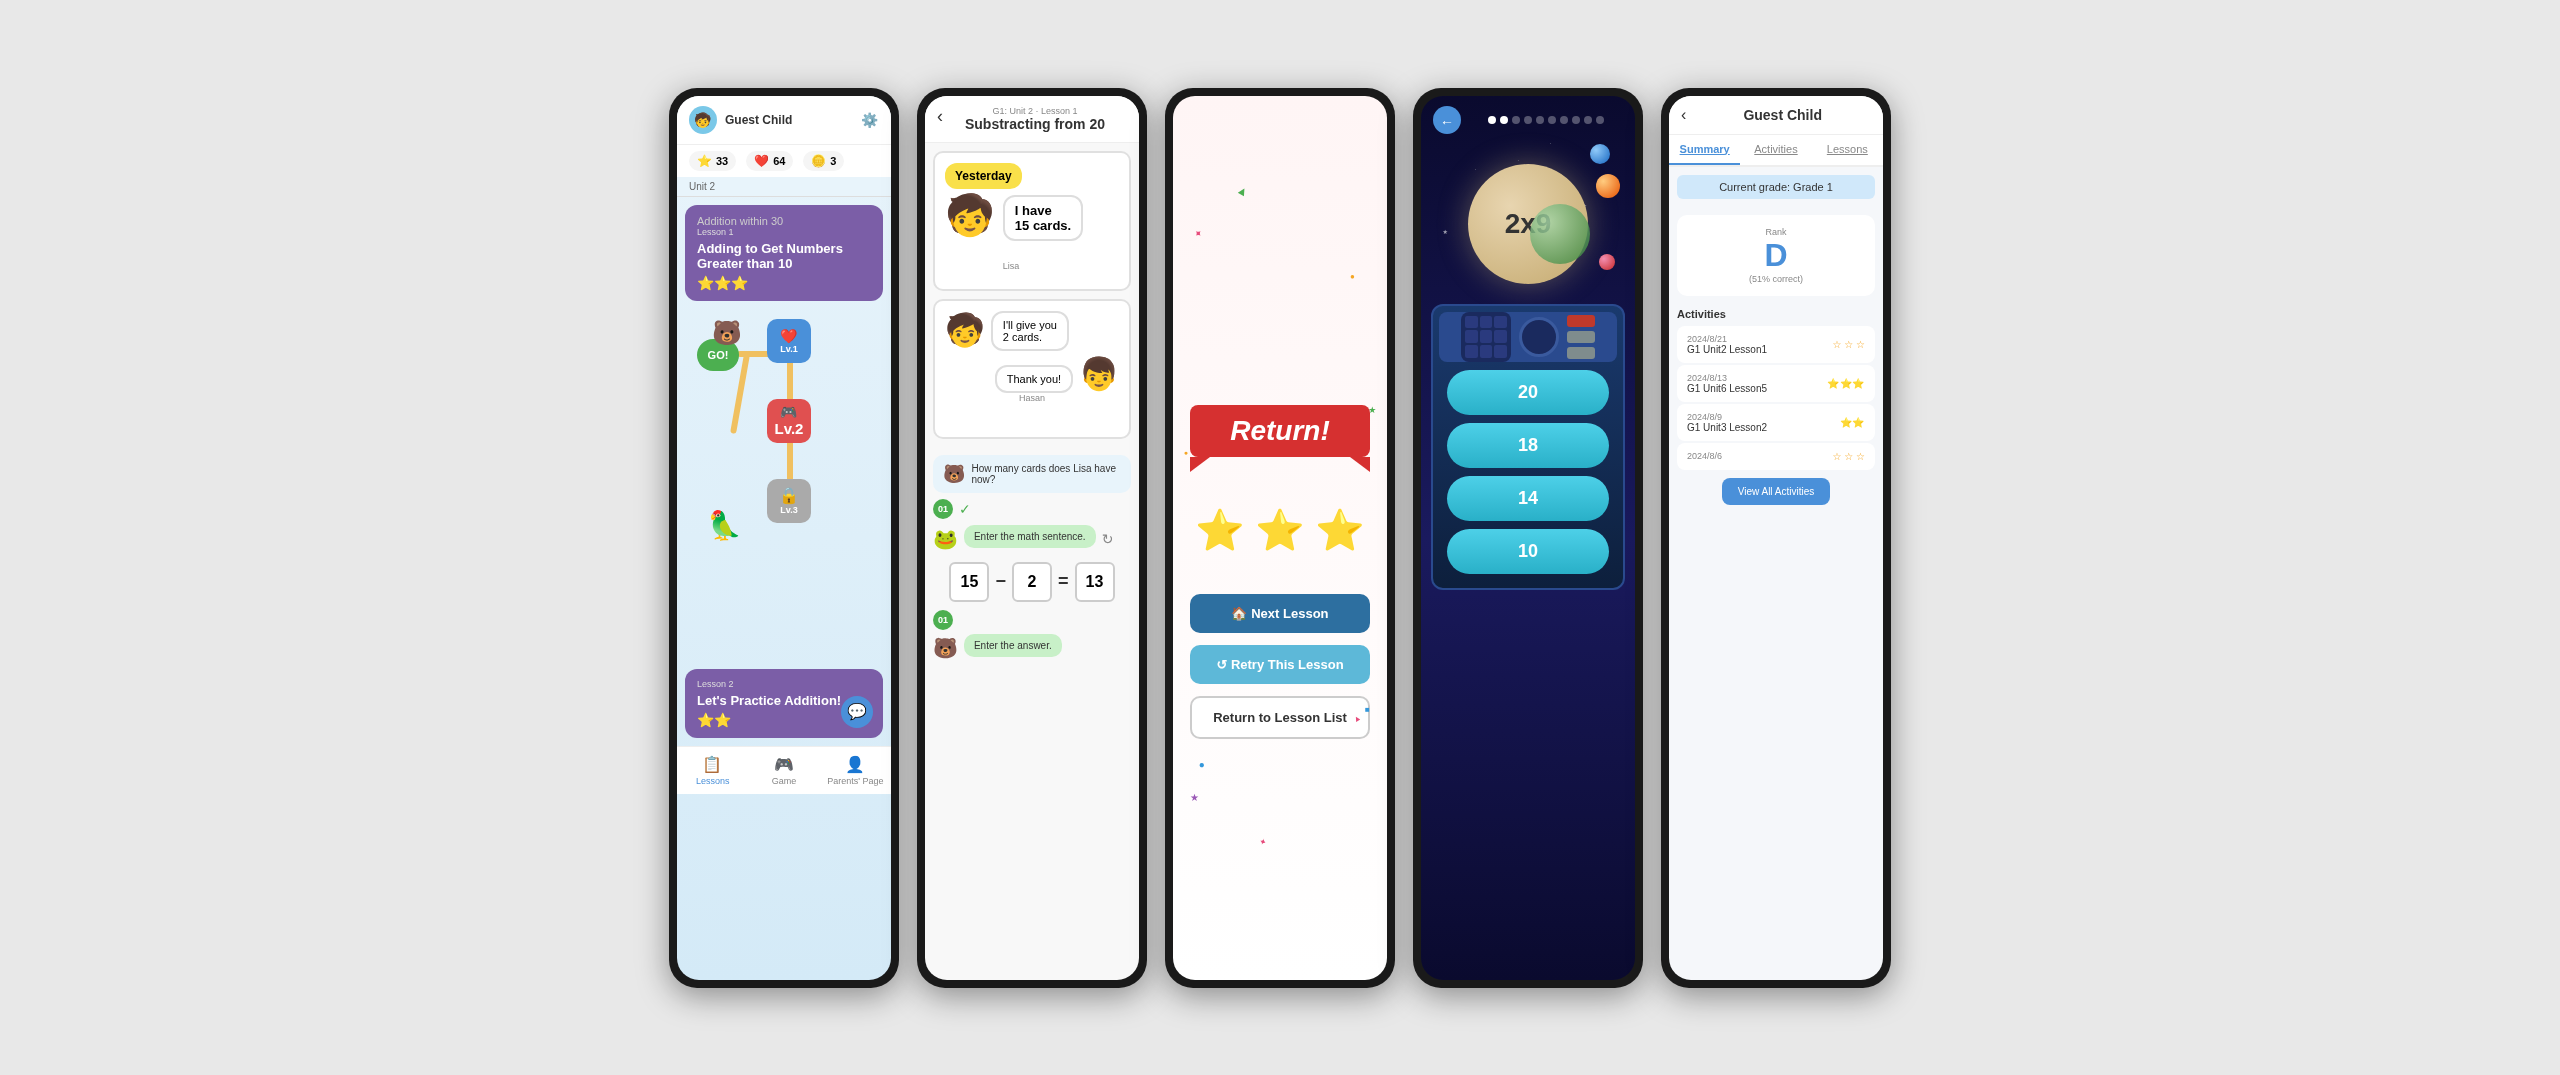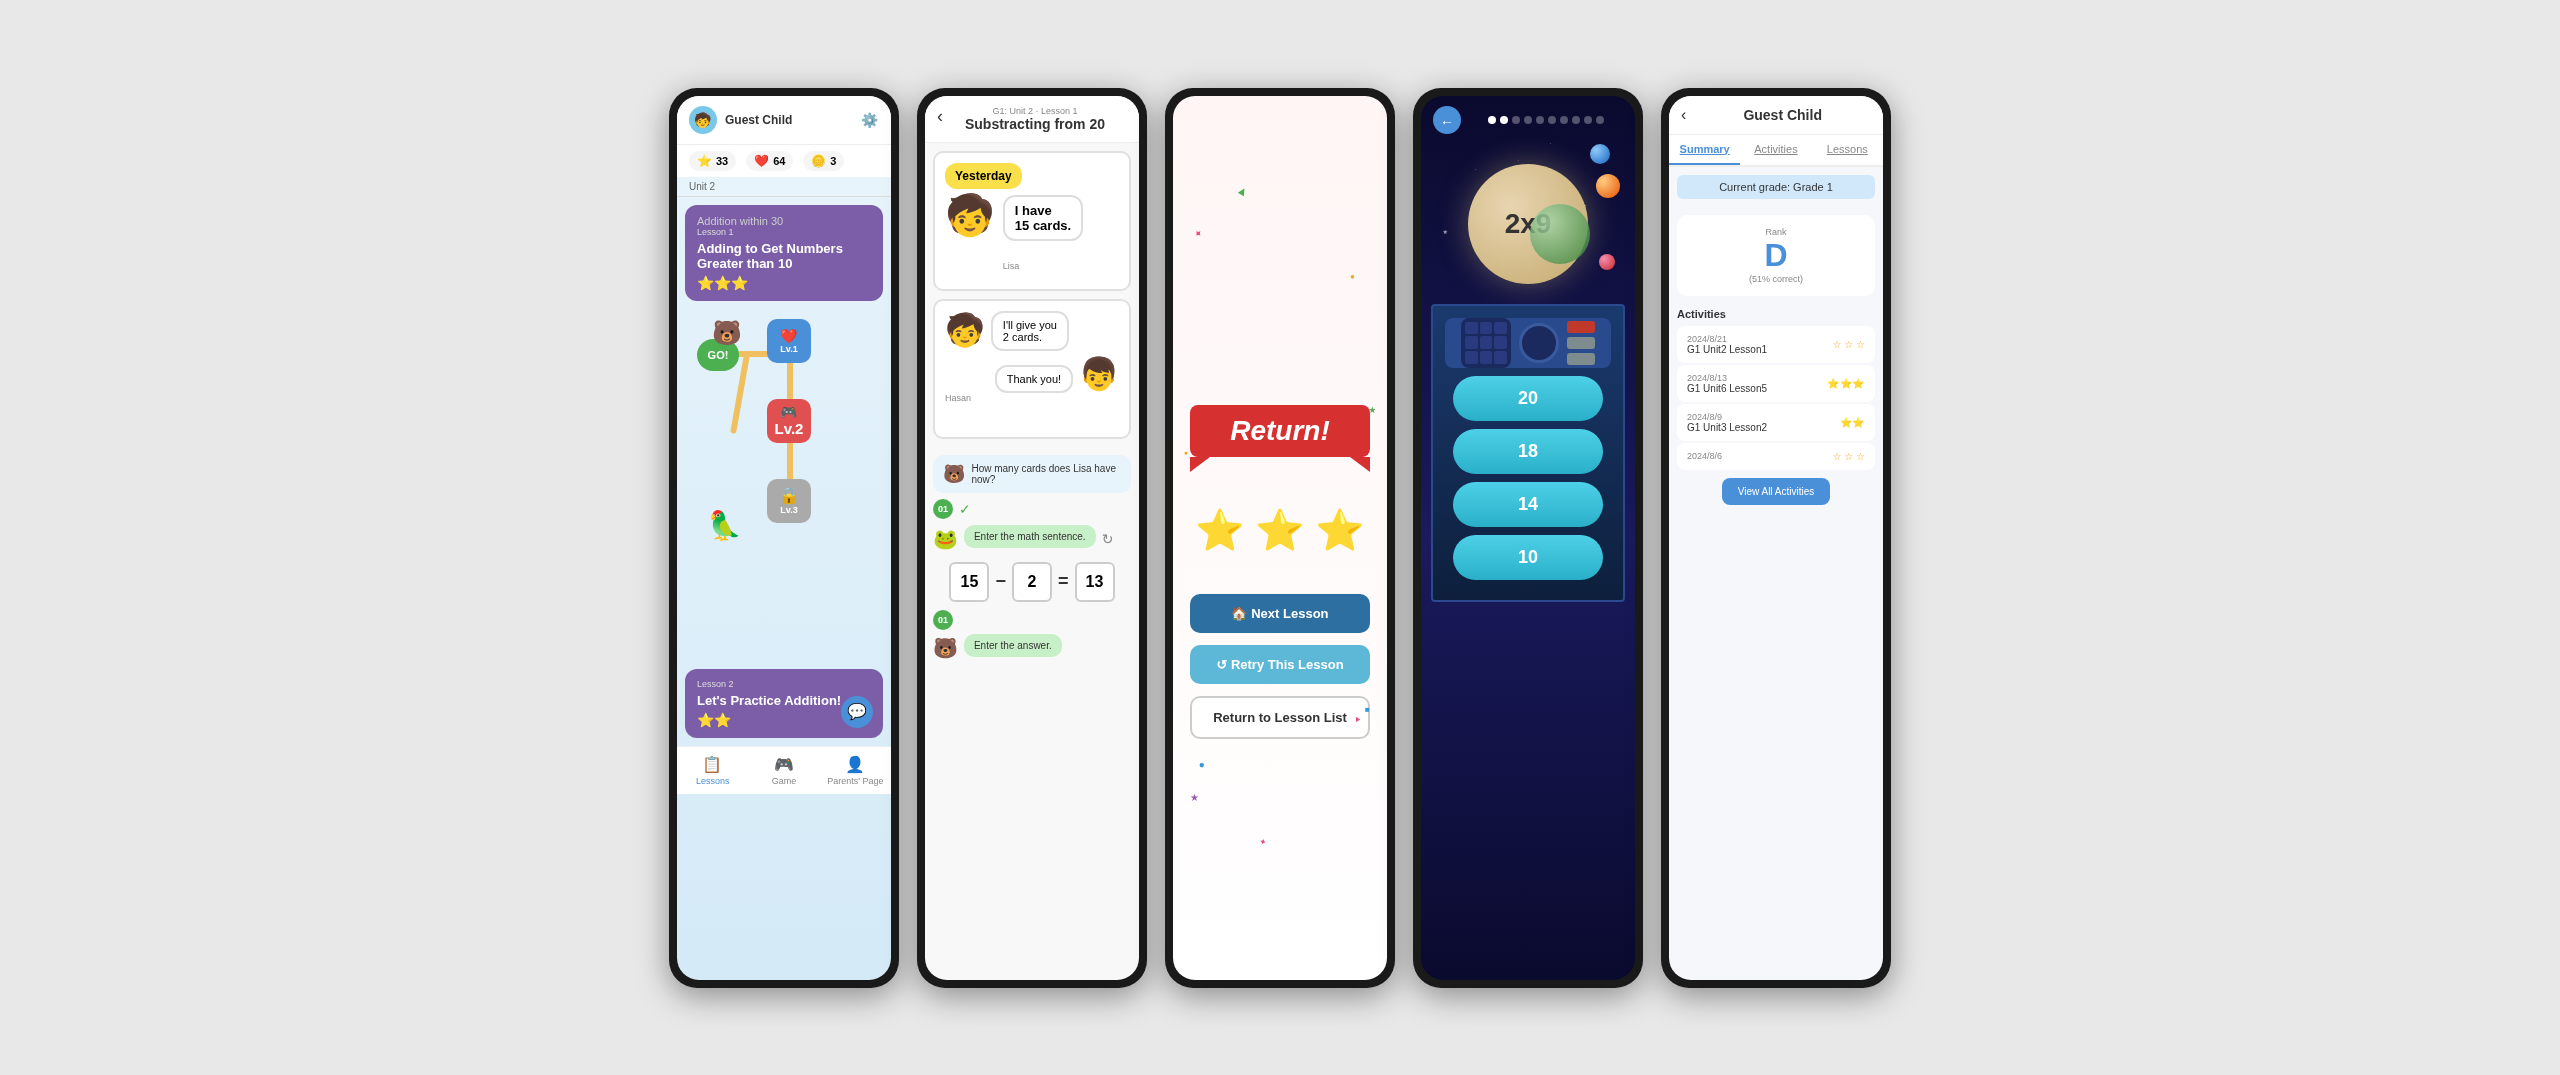"Hasan" div { text-align: left -> center }
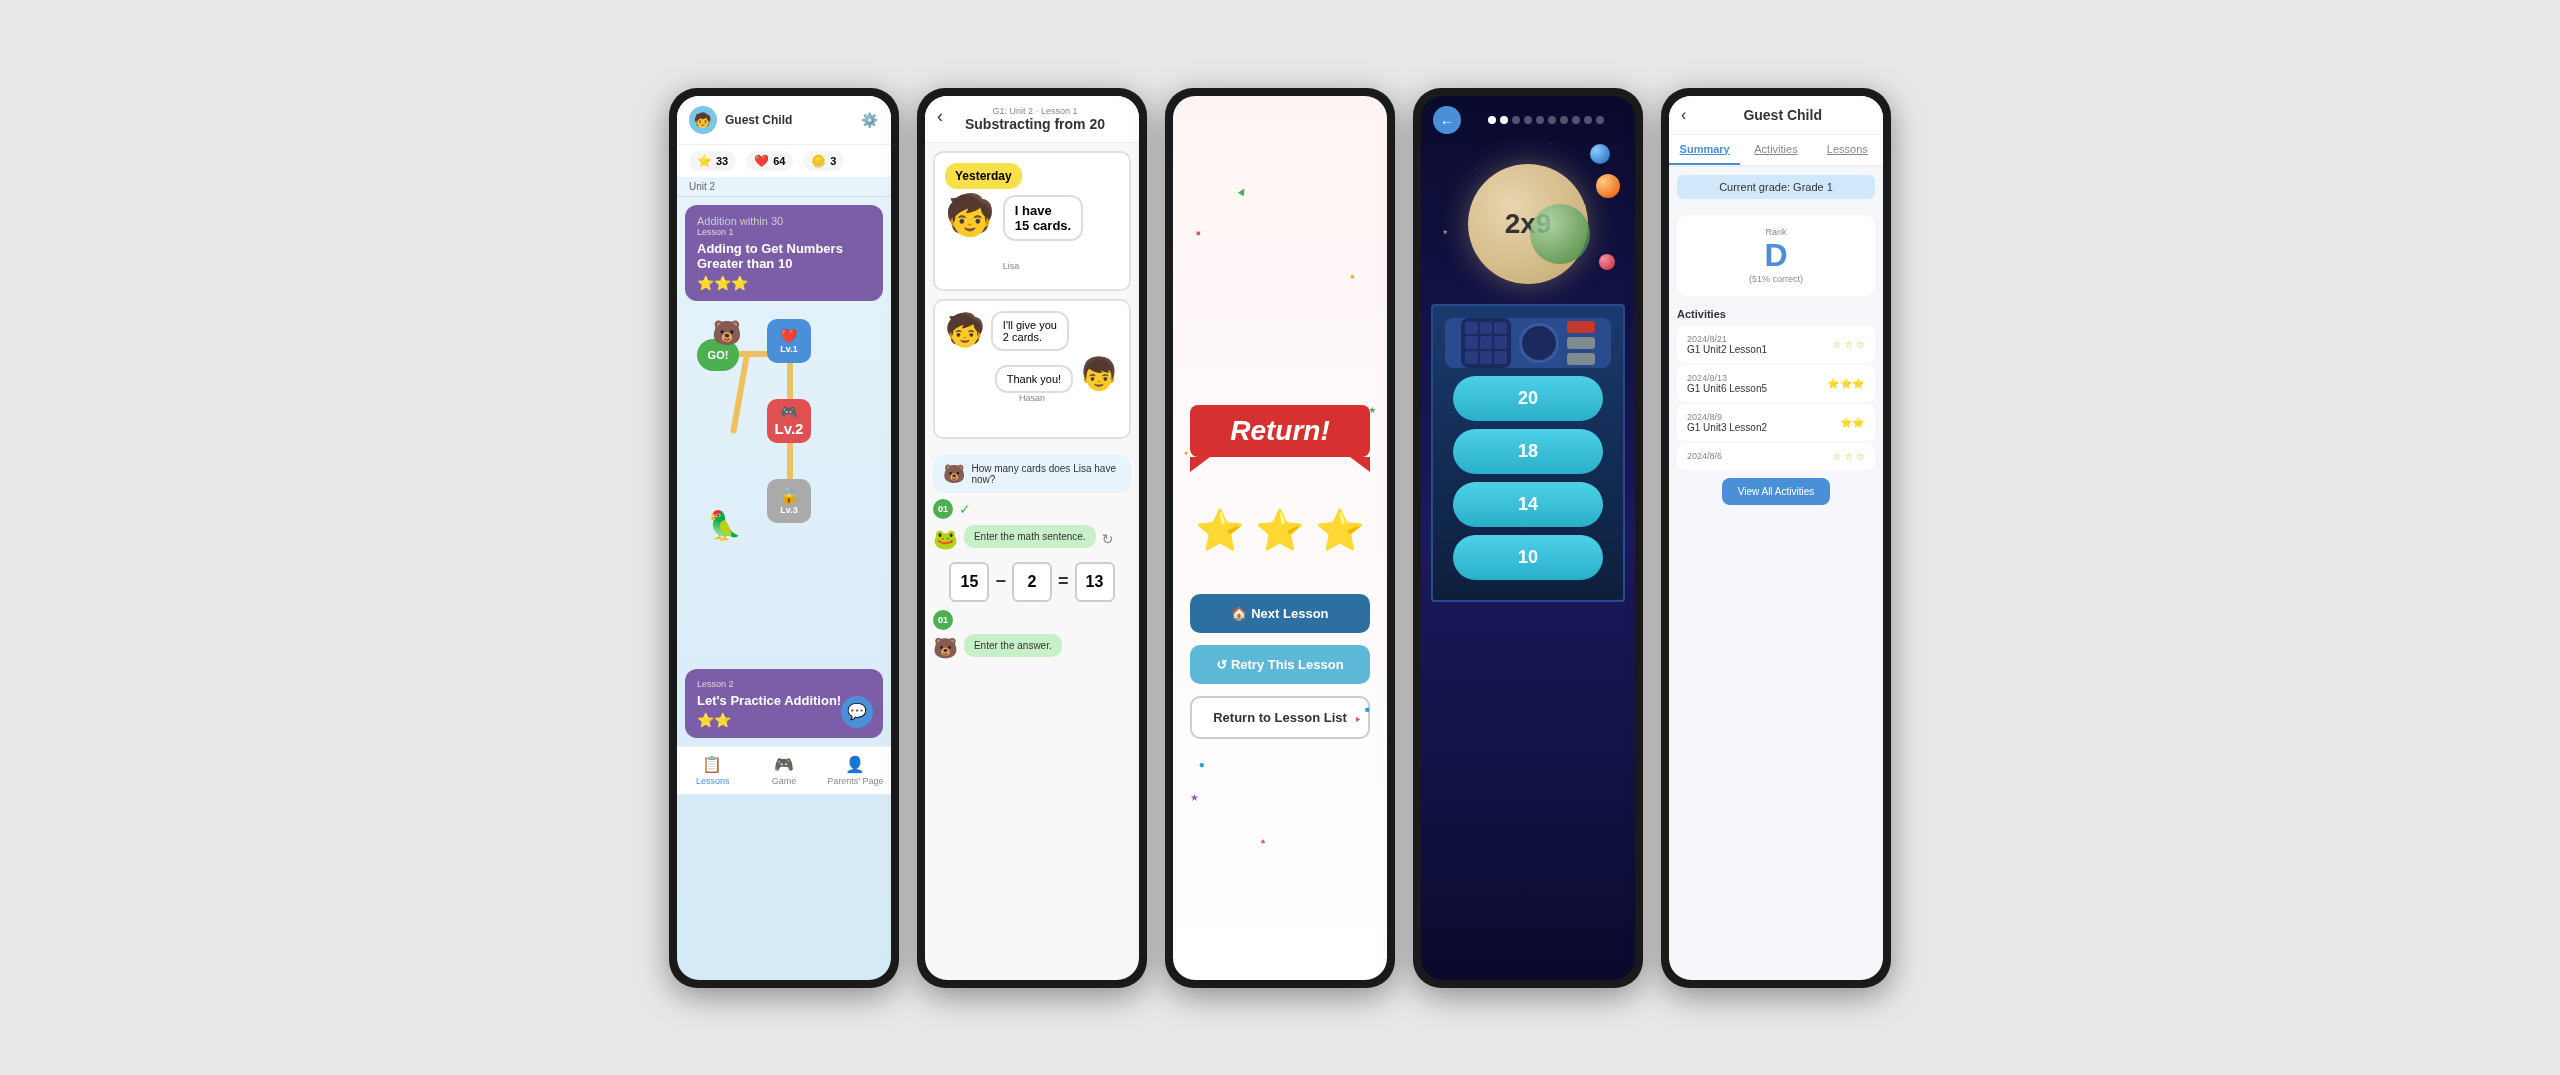"20" .p4-cockpit { border-radius: 4px -> 12px; padding: 12px -> 6px }
